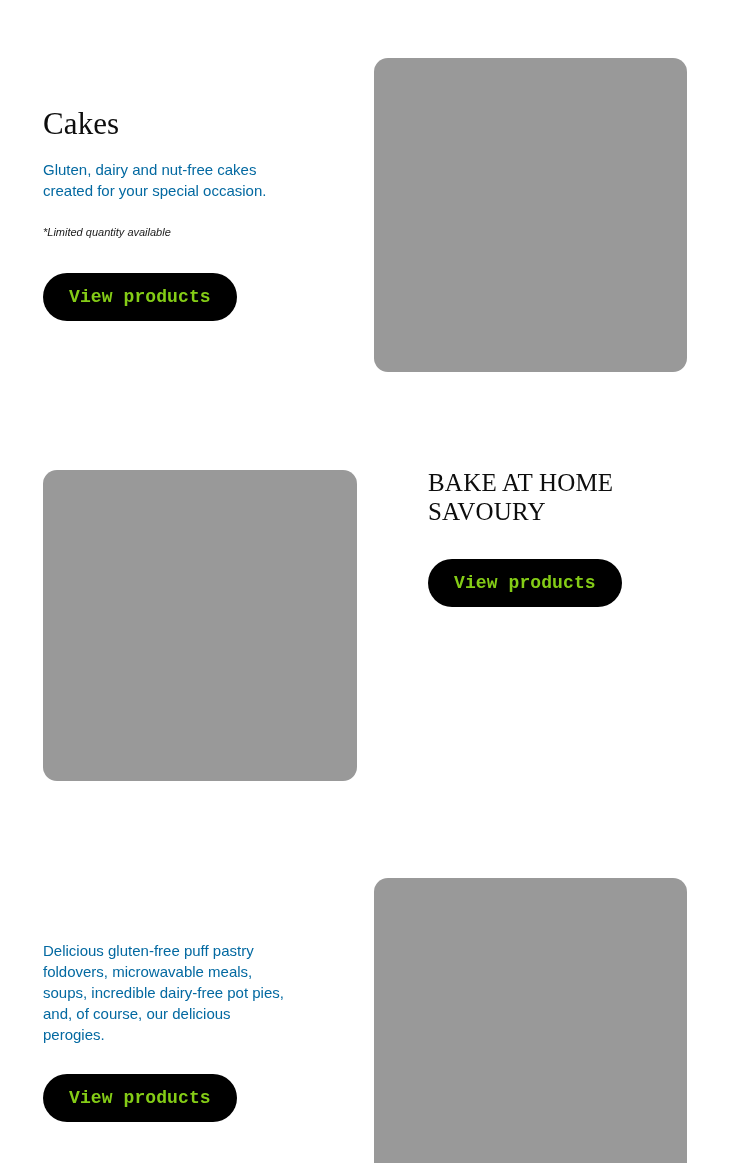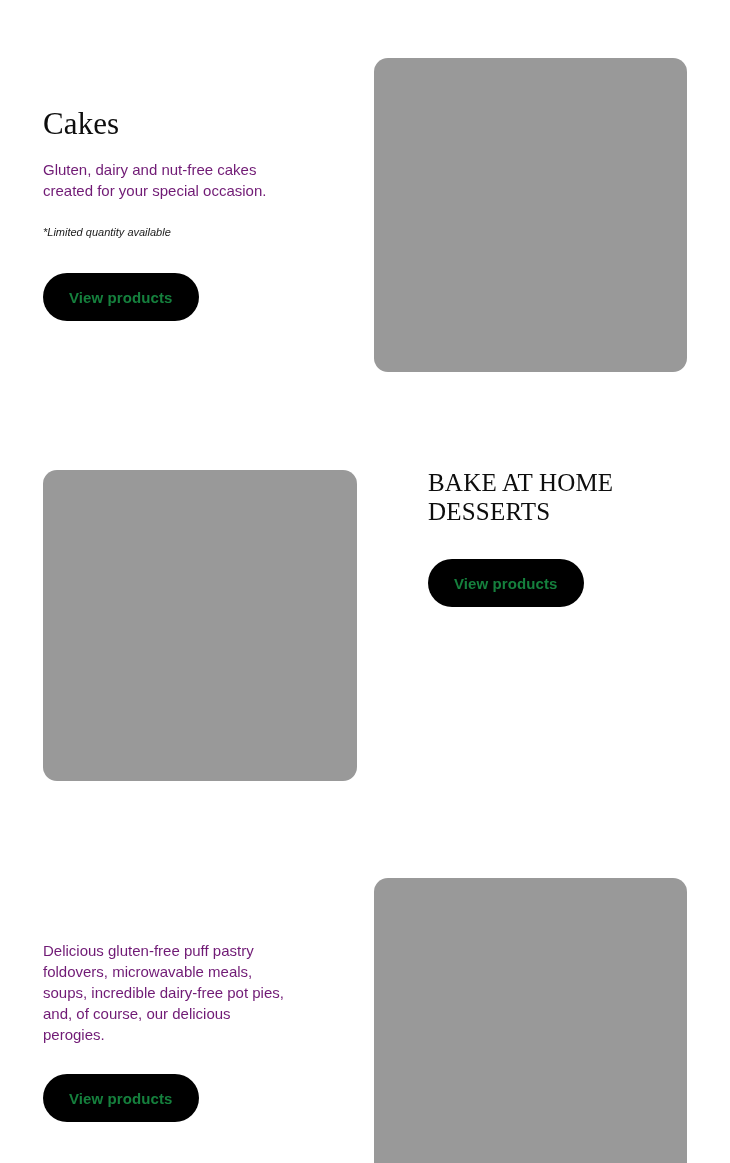"Gluten, dairy and nut-free cakes" .body-text { color: #701a75 -> #0369a1 }
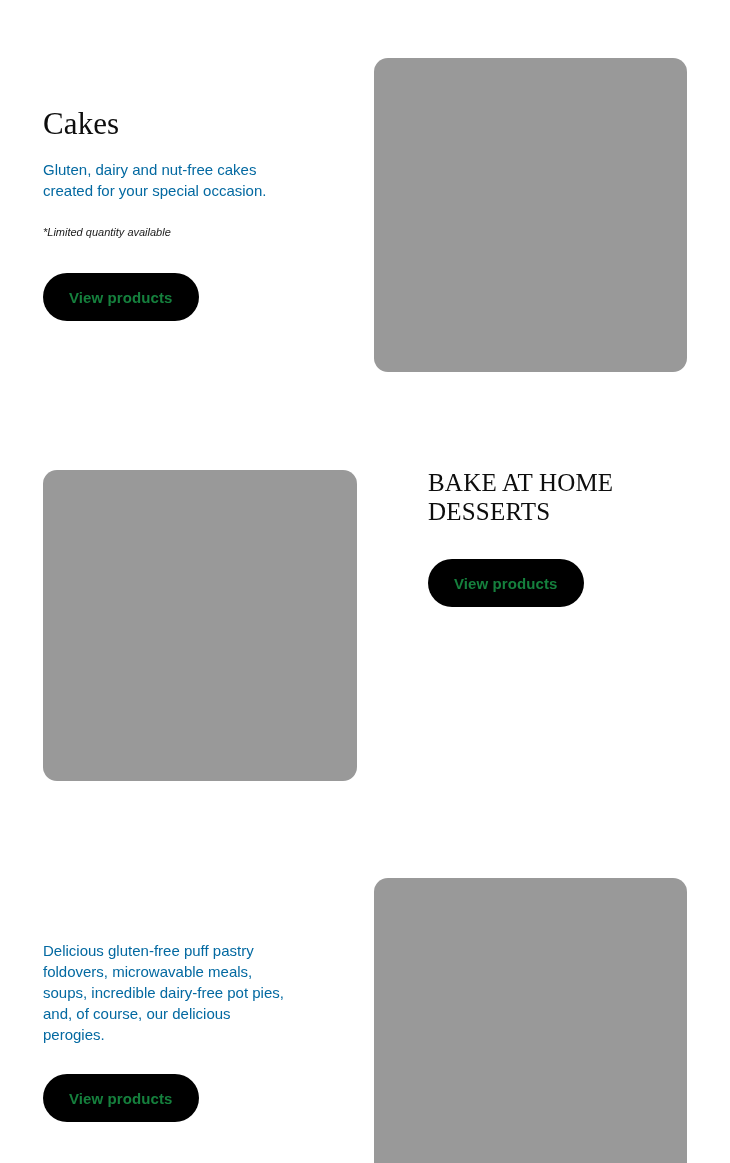"View products" .btn { color: #15803d -> #84cc16; font-family: Liberation Sans, sans-serif -> Liberation Mono, monospace; font-size: 15px -> 18px }
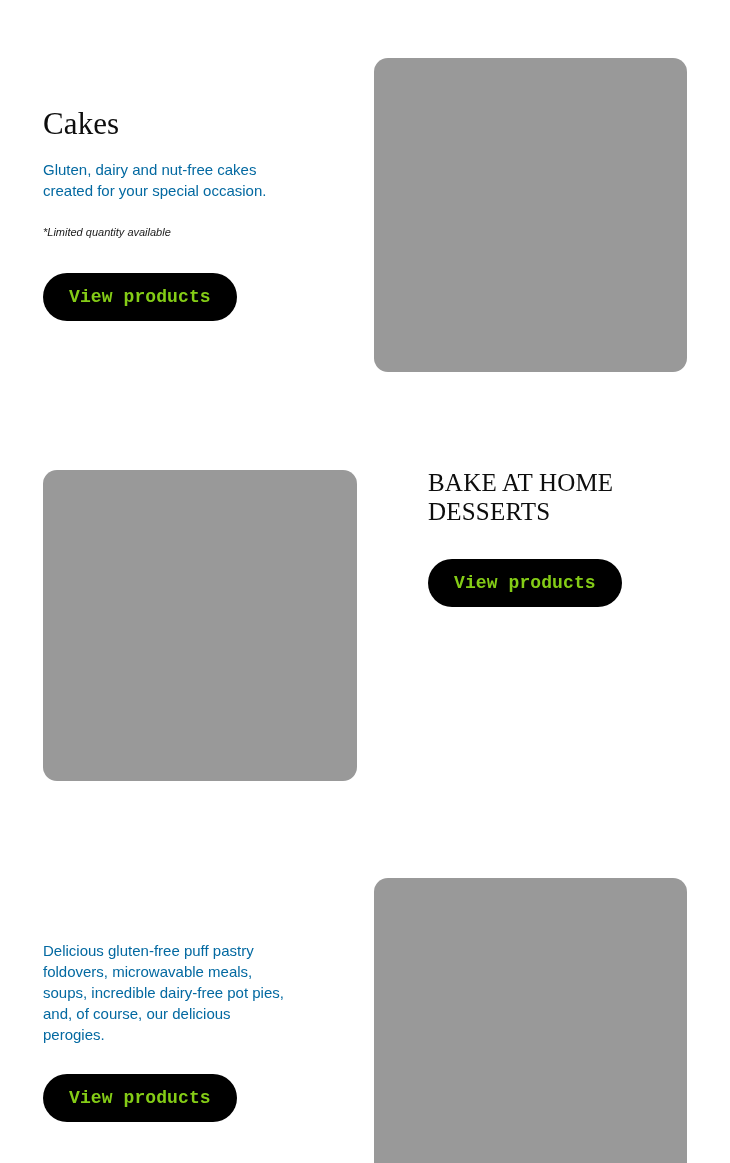"BAKE AT HOME DESSERTS" h2.heading { text: DESSERTS -> SAVOURY }
